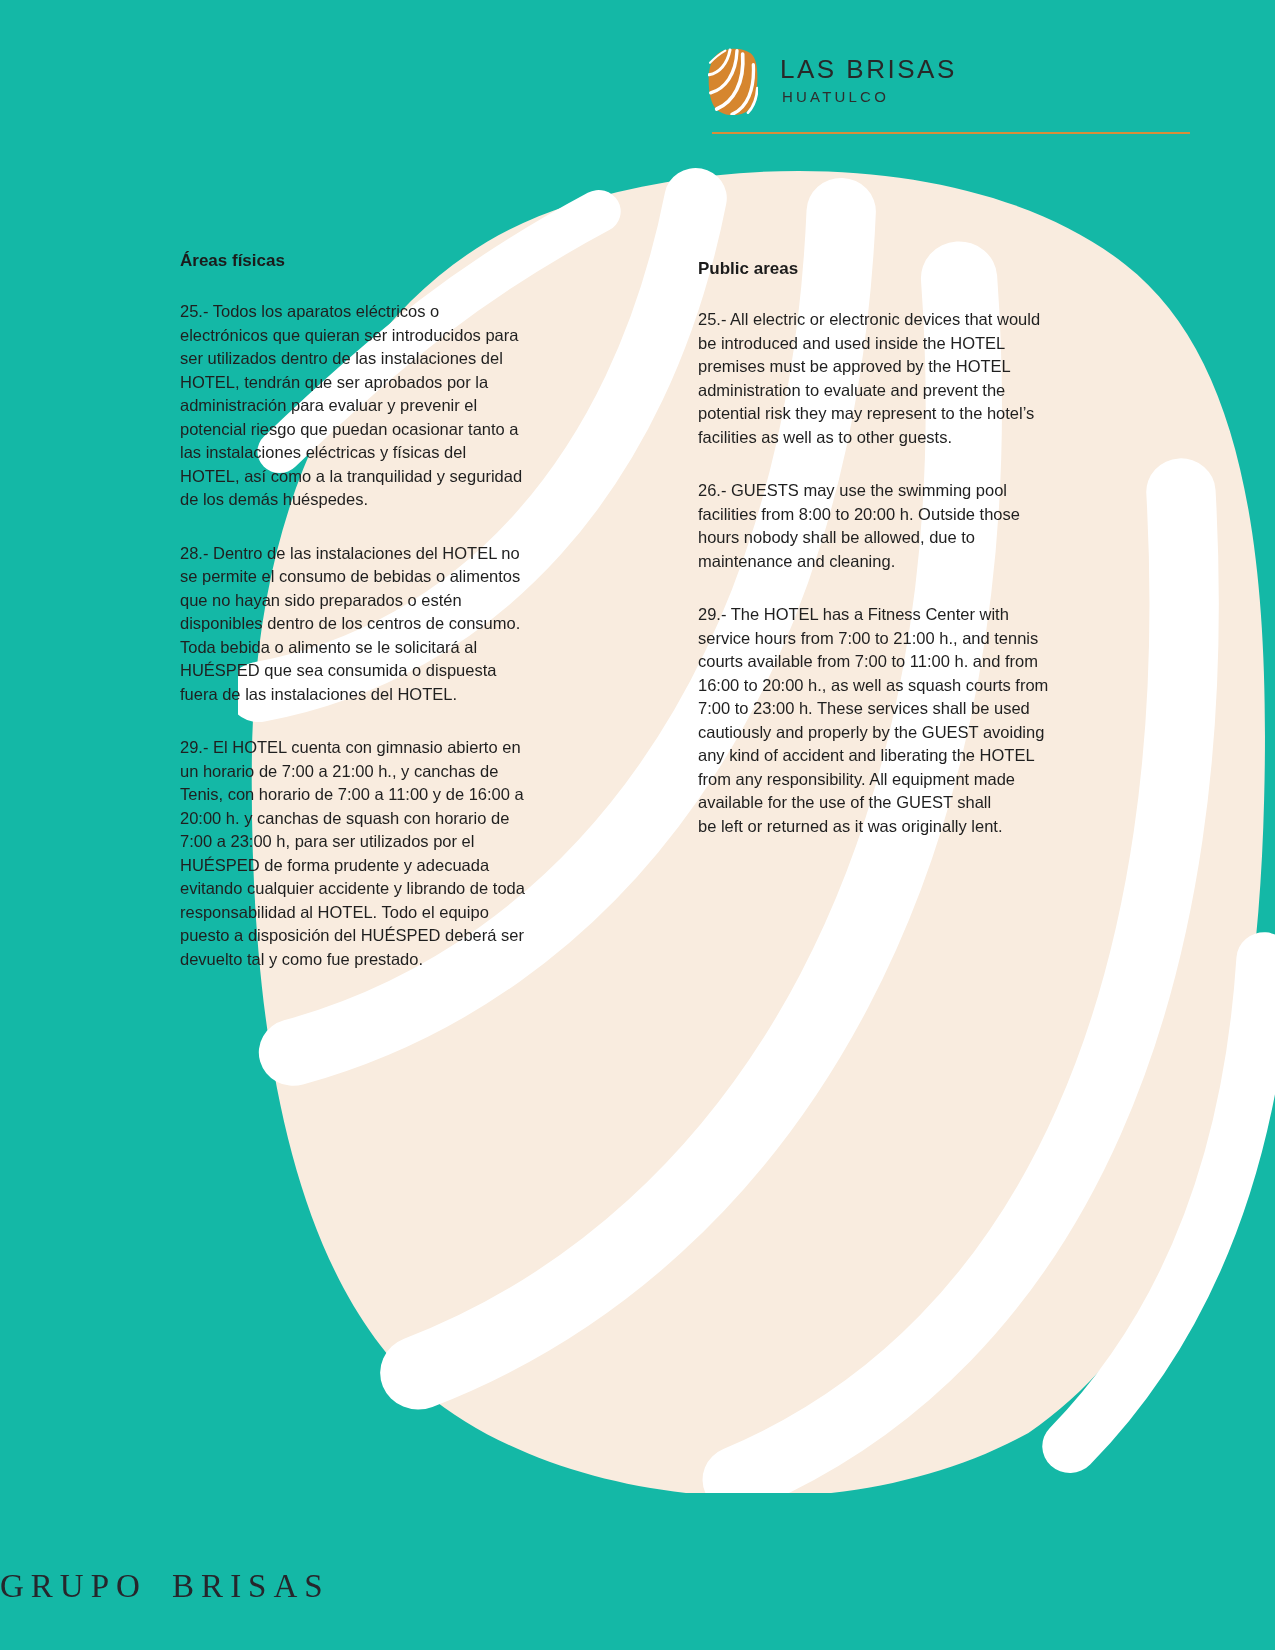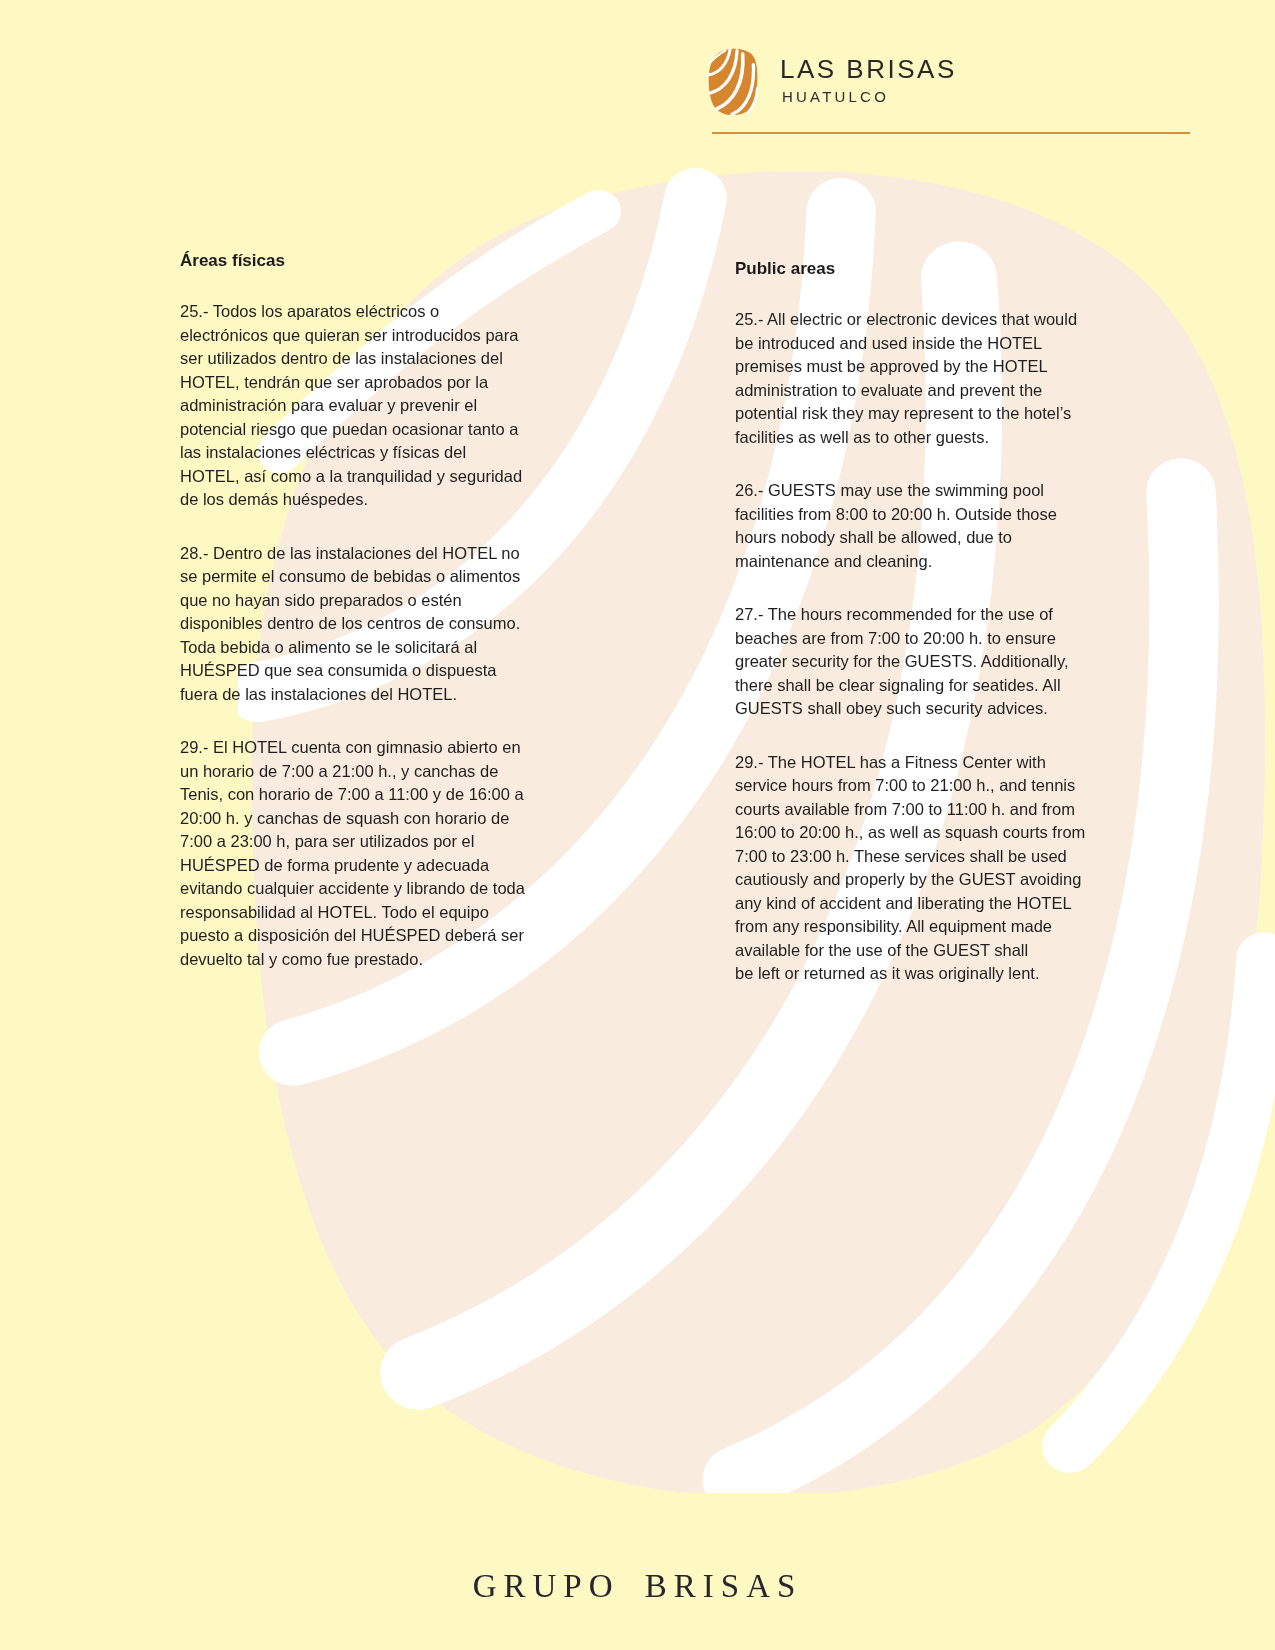"LAS BRISAS" .page { background: #fef9c3 -> #14b8a6 }
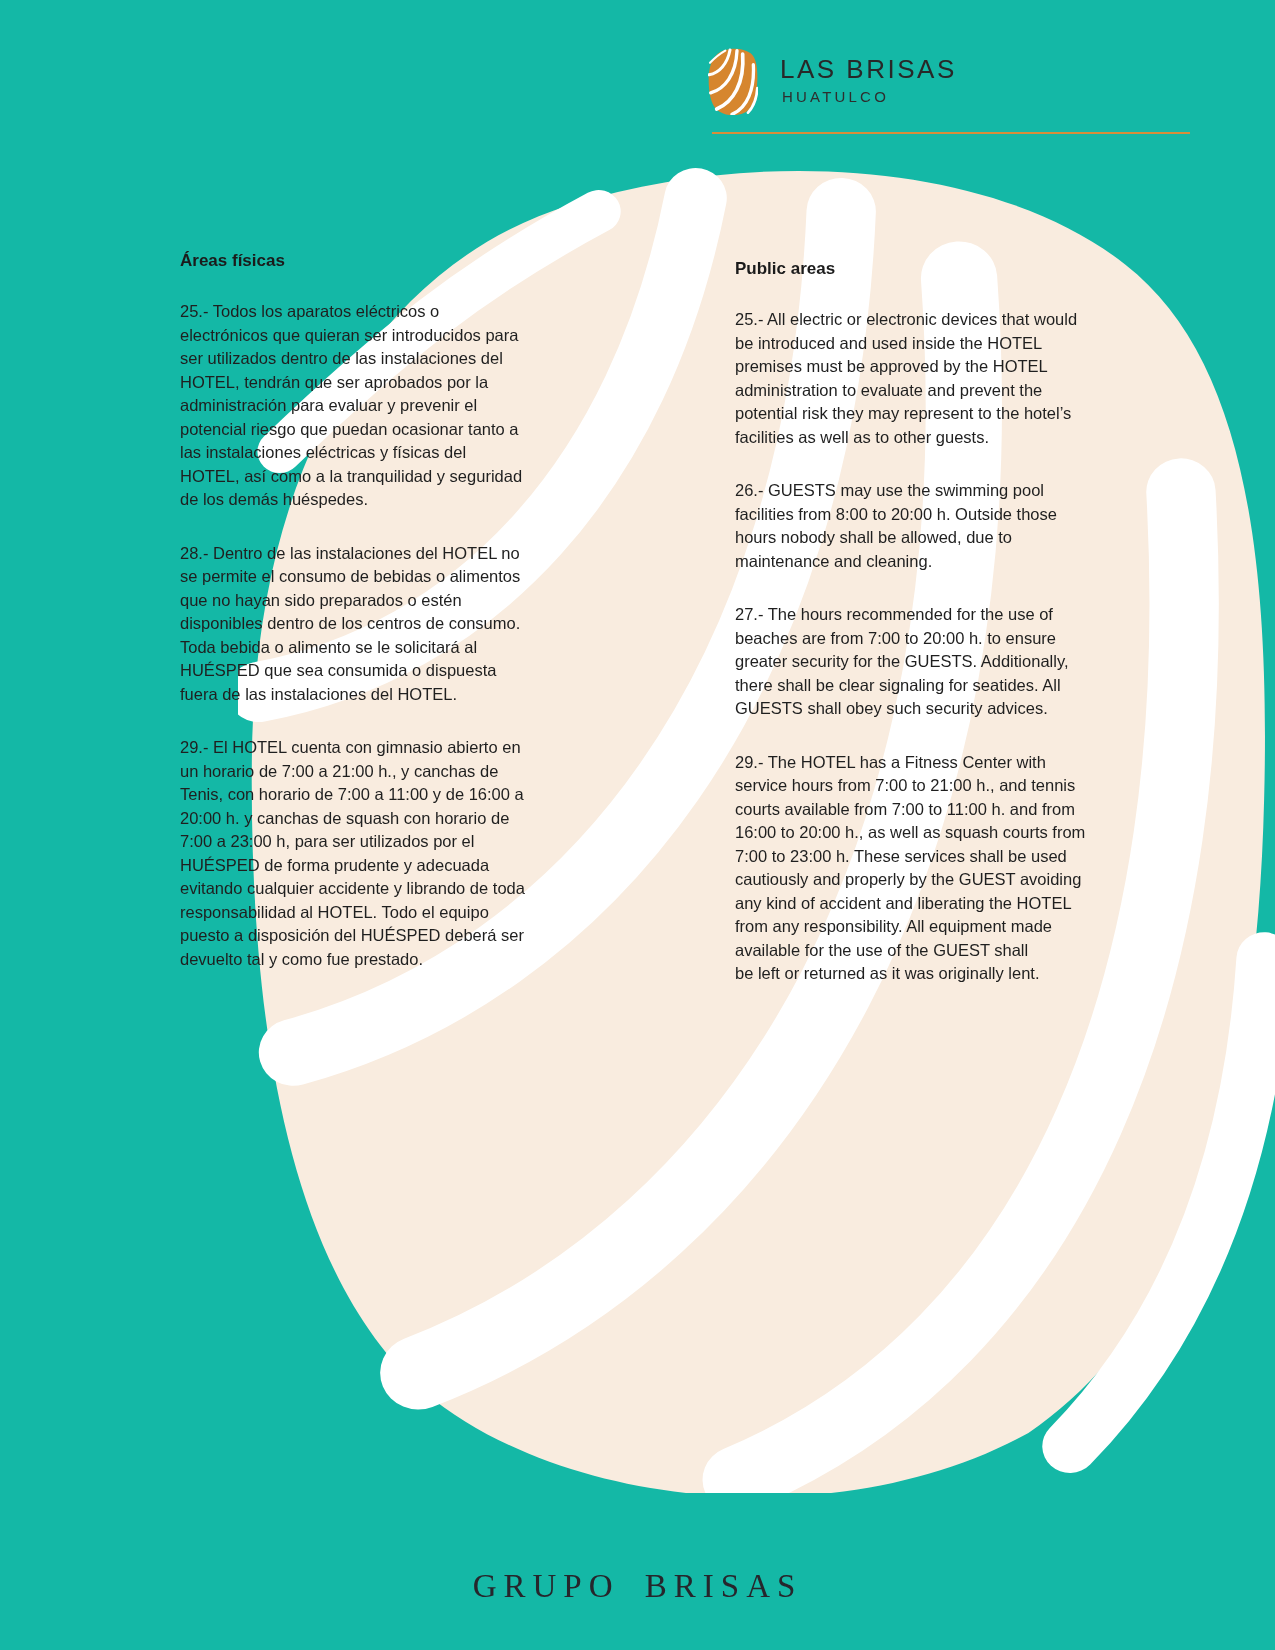"Public areas" .col-en { margin-left: 37px -> none }
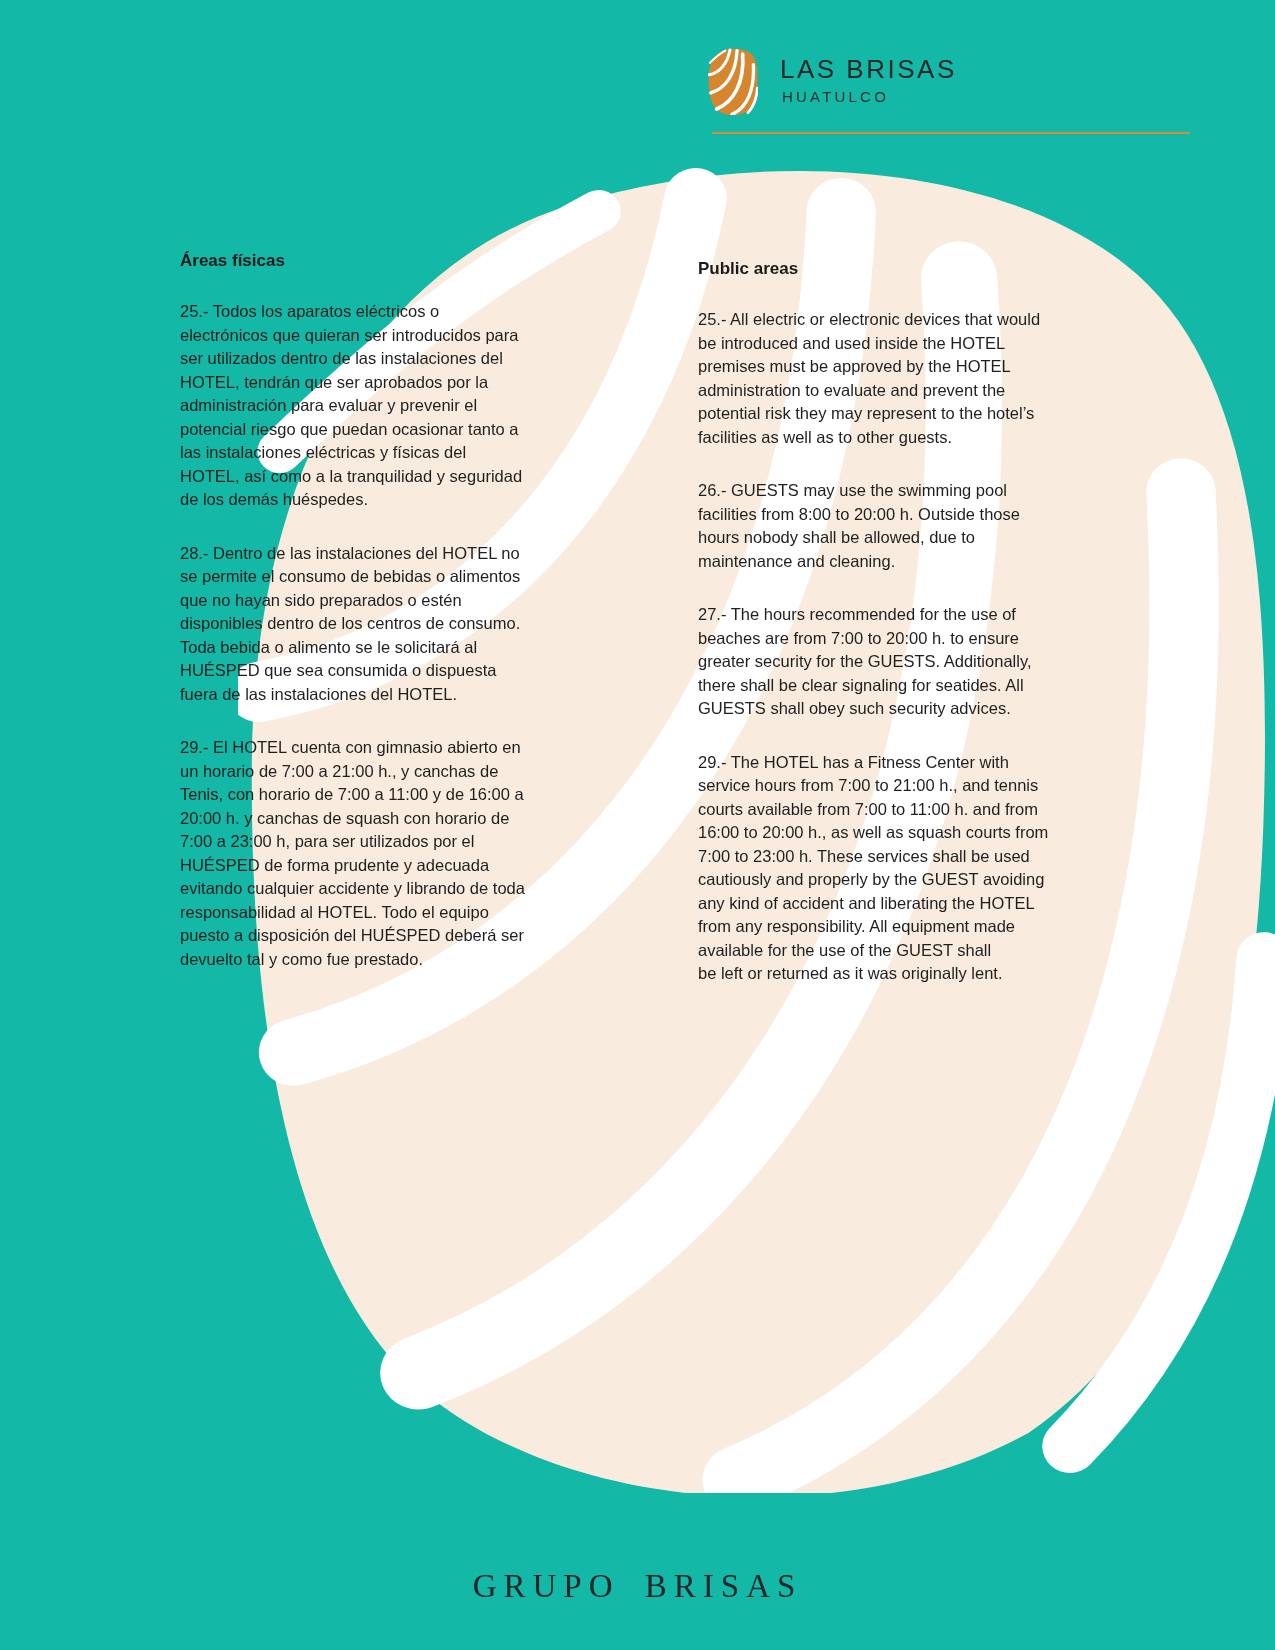"27.- The hours recommended for" p { html: <p>27.- The hours recommended for the use of beaches are from 7:00 to 20:00 h. to ensure greater security for the GUESTS. Additionally, there shall be clear signaling for seatides. All GUESTS shall obey such security advices.</p> -> none }
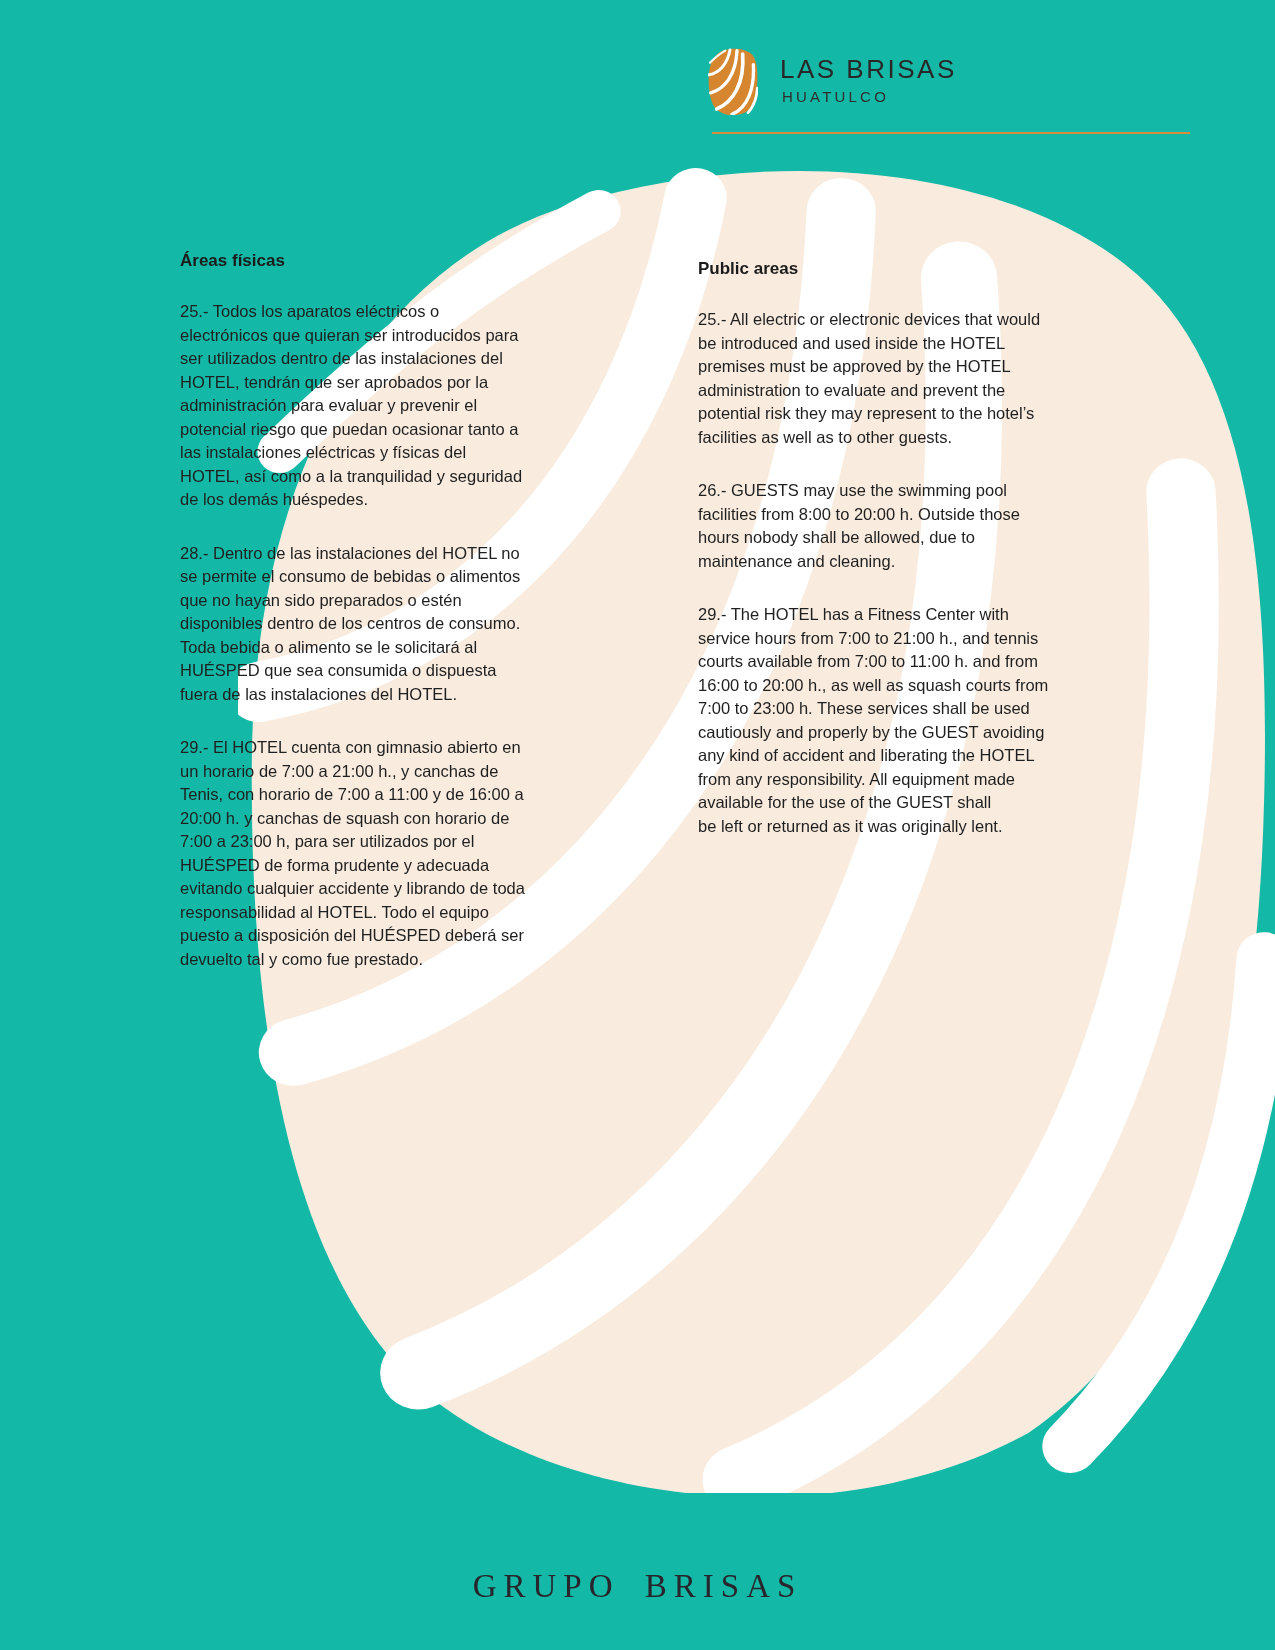"GRUPO BRISAS" .footer-wordmark { text-align: center -> left }
